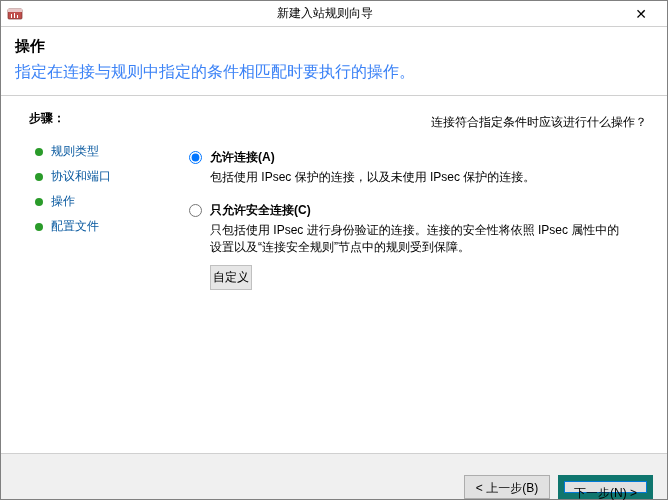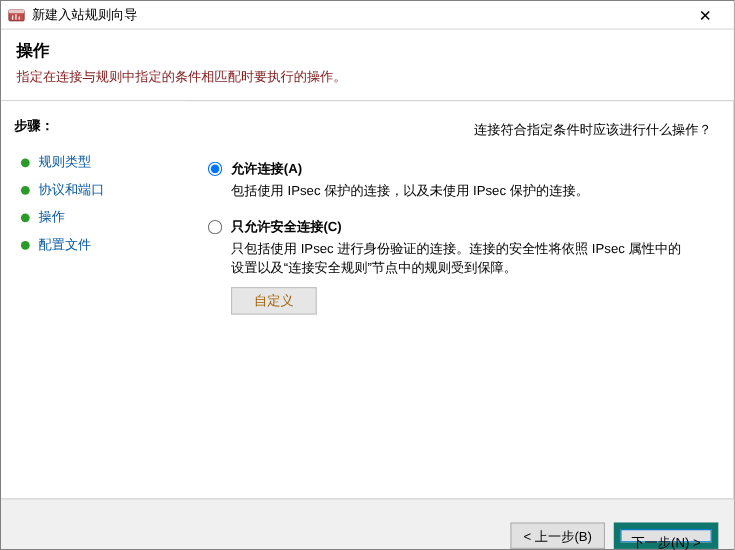"新建入站规则向导" .titlebar { text-align: none -> center }
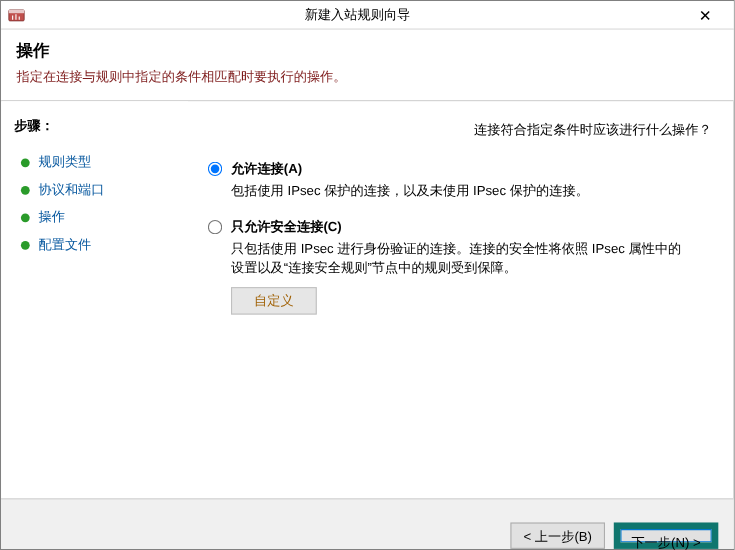"指定在连接与规则中指定的条件相匹配时要执行的操作。" .header p { color: #7f1d1d -> #3b82f6; font-size: 12px -> 16px }
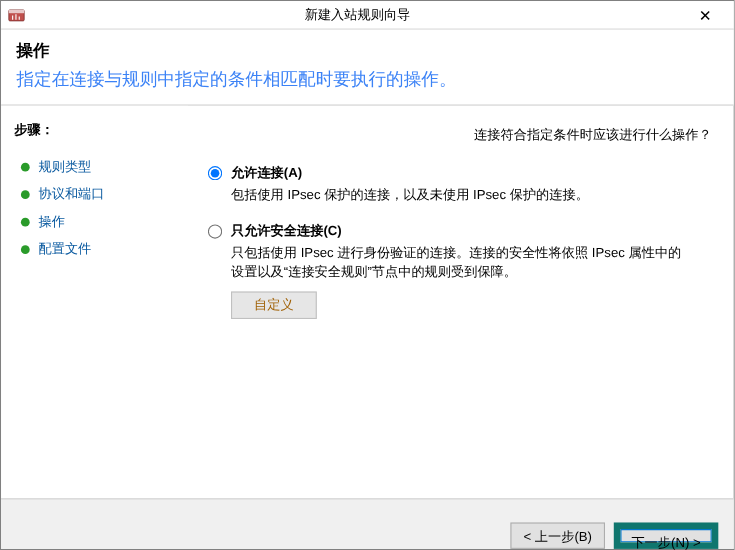"步骤：" .sidebar { padding: 14px 12px -> 14px 28px }
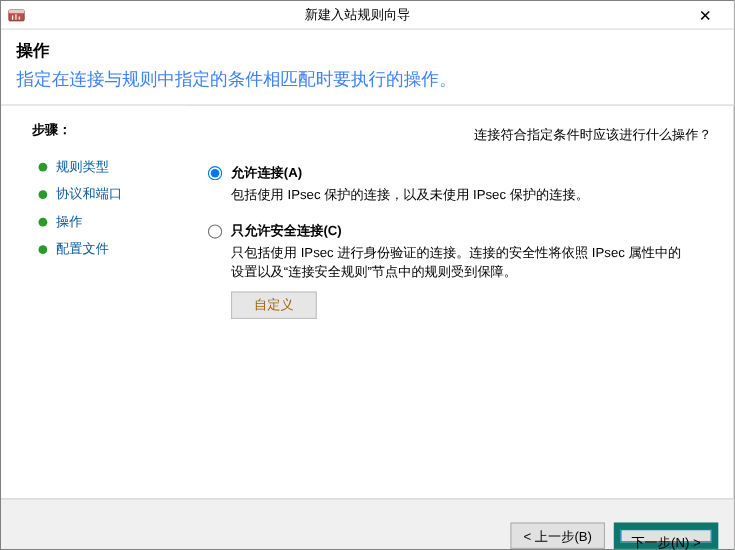"自定义" .customize-btn { color: #a16207 -> #000000; padding: 3px 20px -> 3px 2px }
